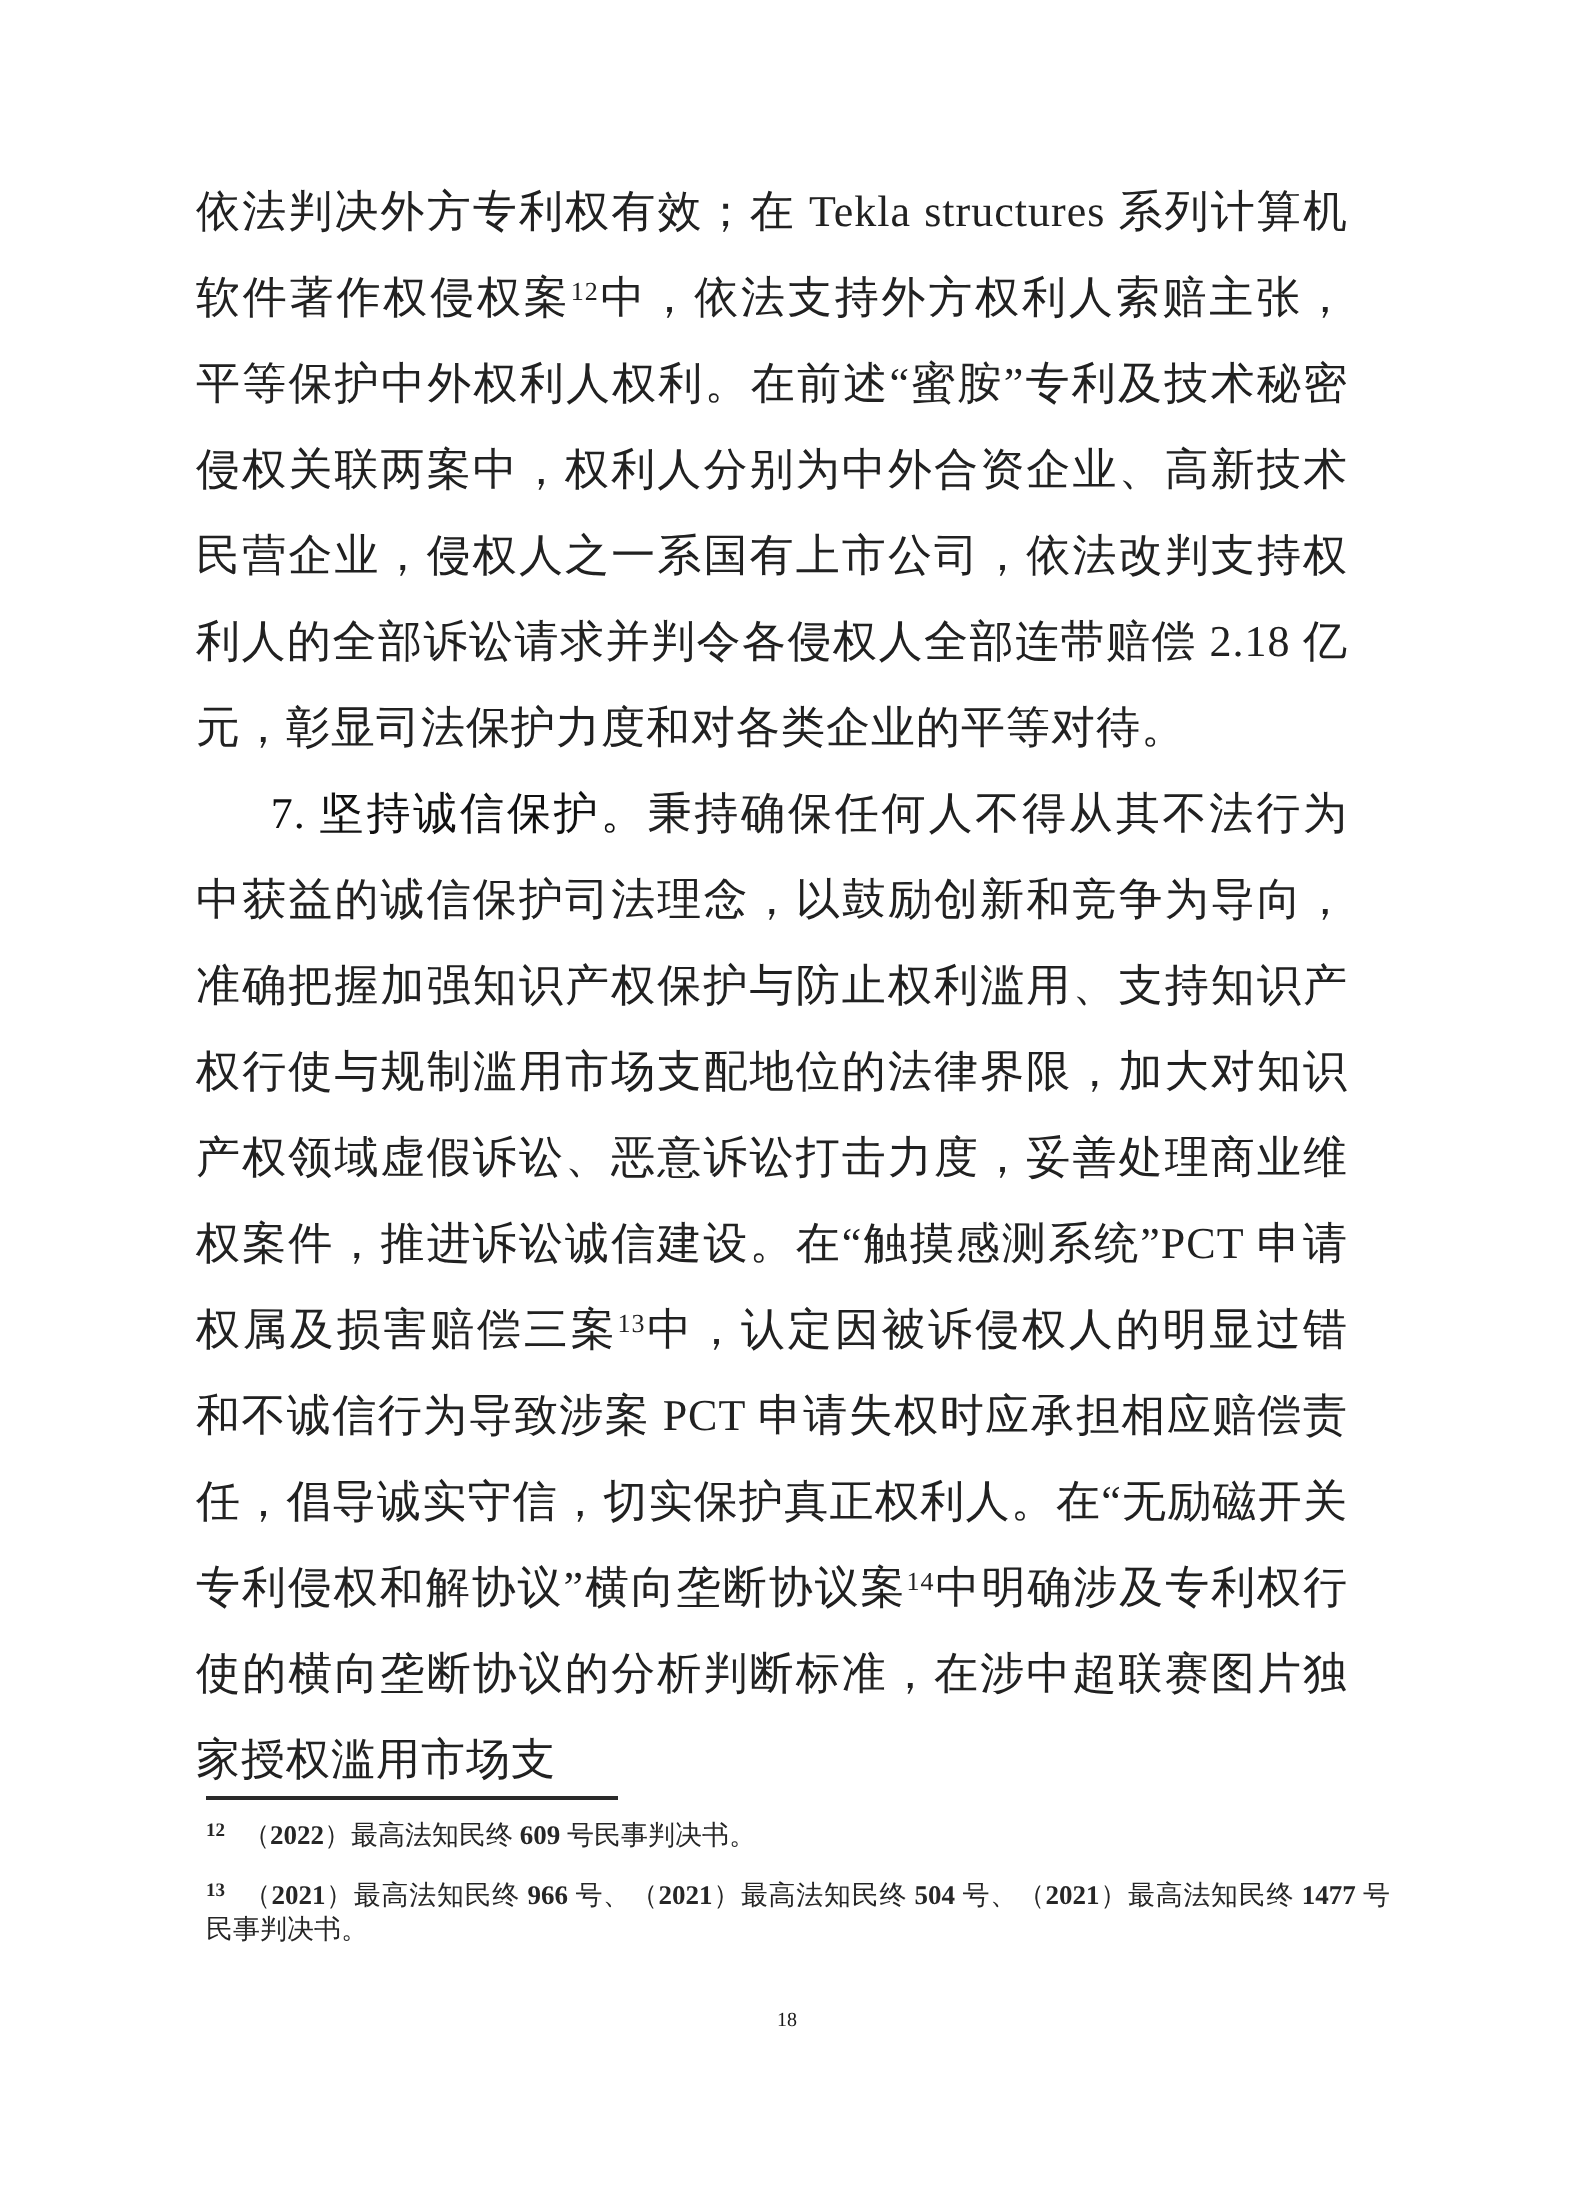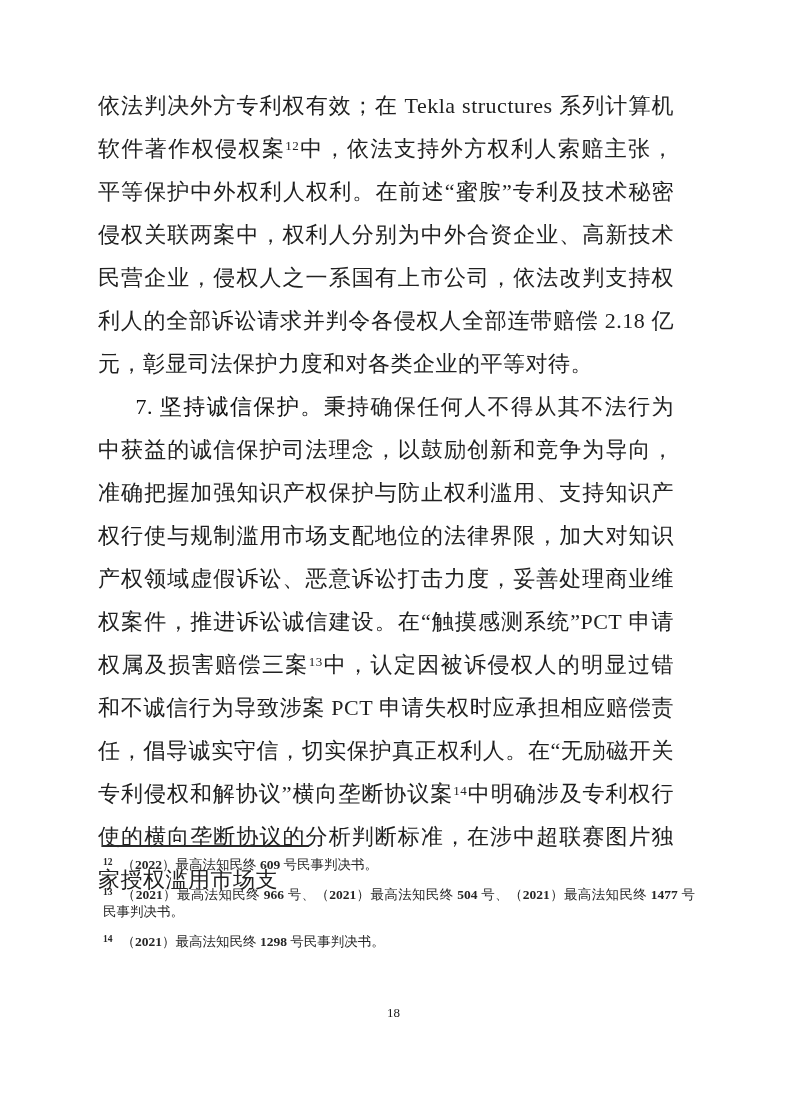"12 （2022）最高法知民终 609 号民事判决书。" .footnotes { top: 845px -> 898px }
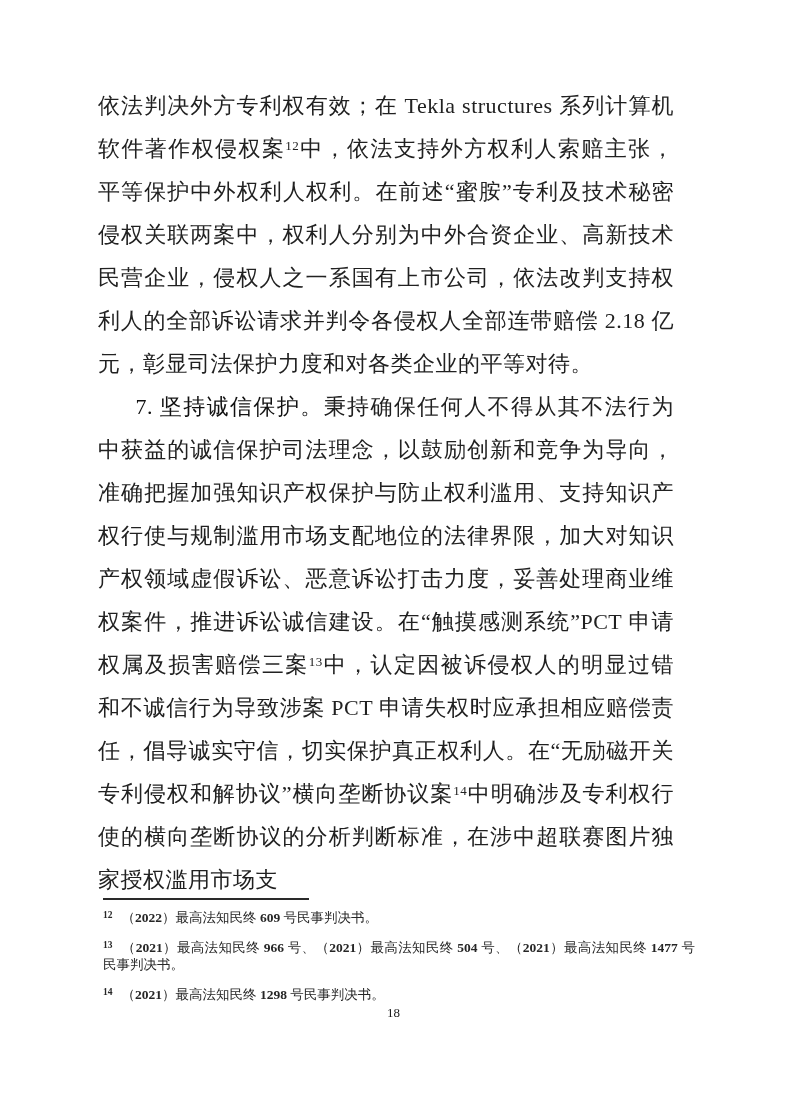"14 （2021）最高法知民终 1298 号民事判决书。" div.footnote { html: <div><sup>14</sup><span>（<b>2021</b>）最高法知民终 <b>1298</b> 号民事判决书。</span></div> -> none }
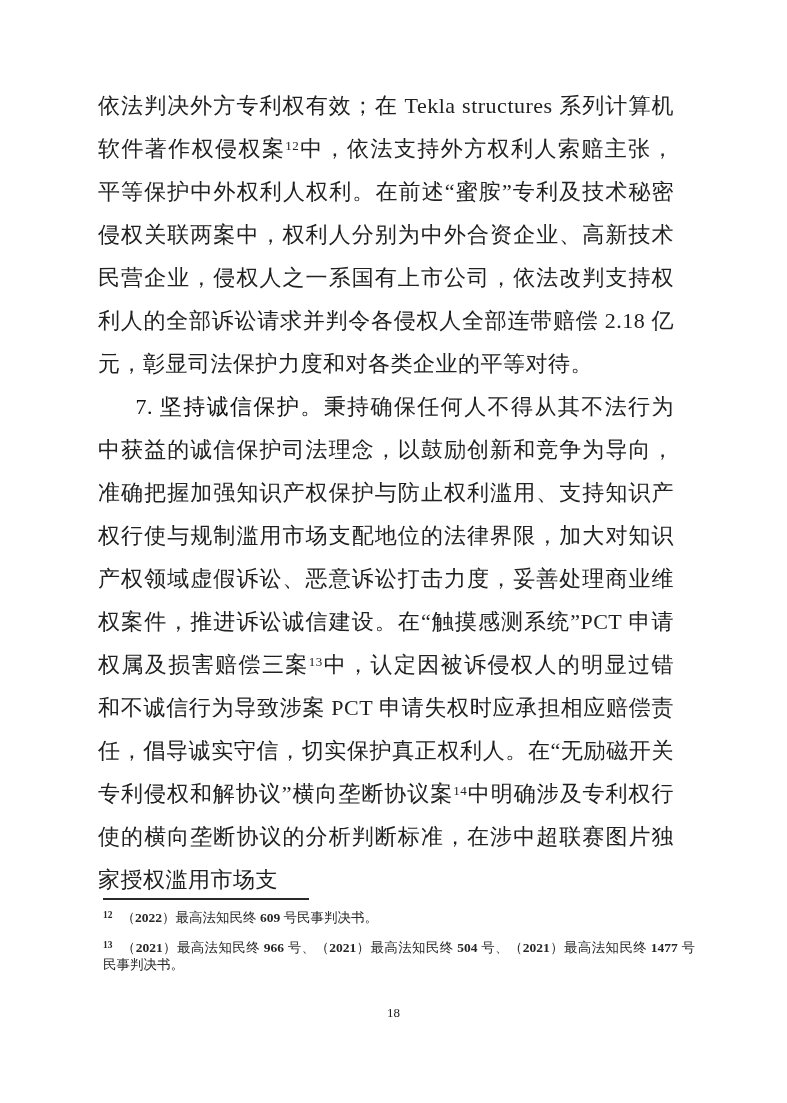"18" .page-number { font-size: 13px -> 10px }
